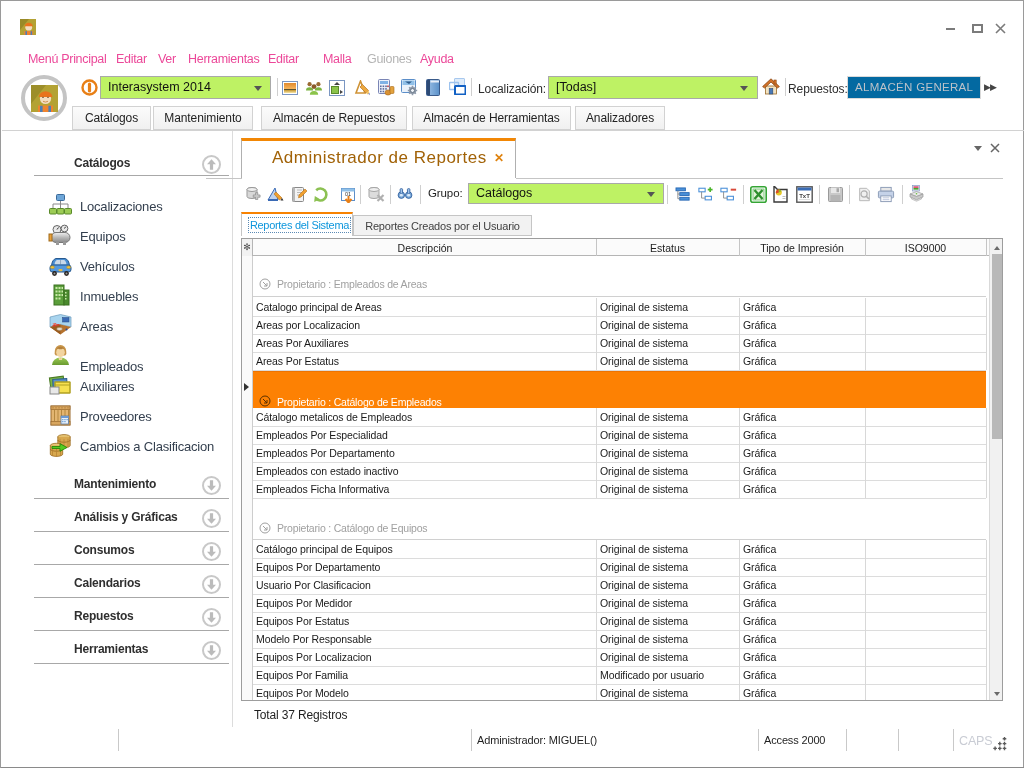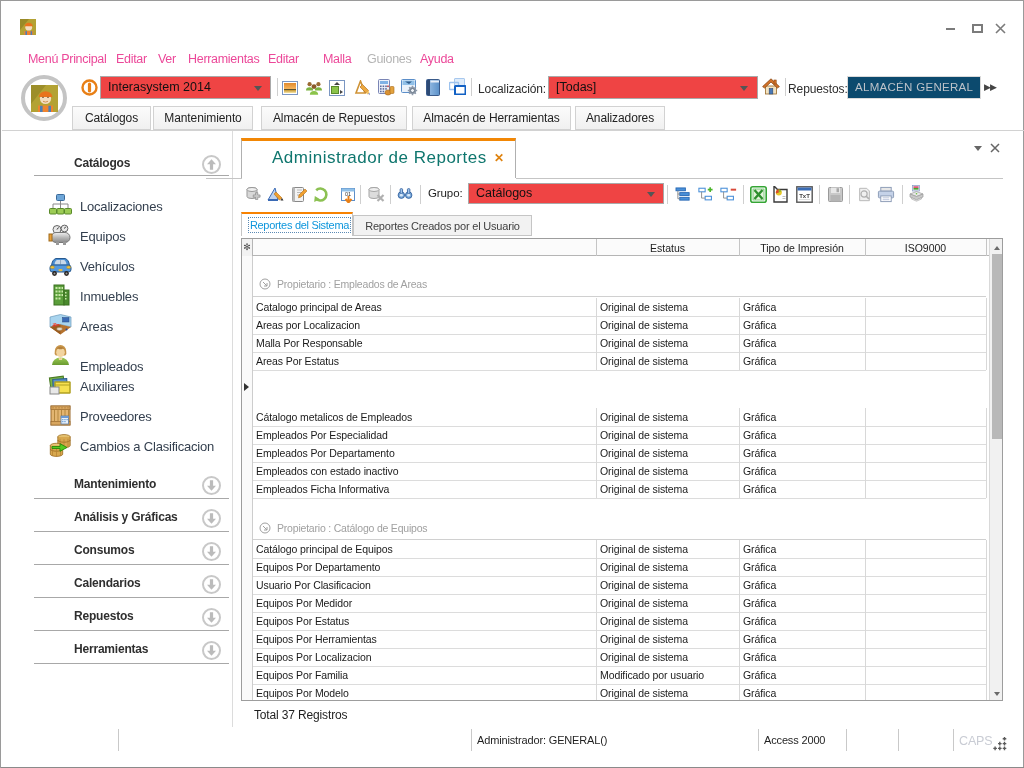"Interasystem 2014" .combo { background: #ef4444 -> #bef264 }
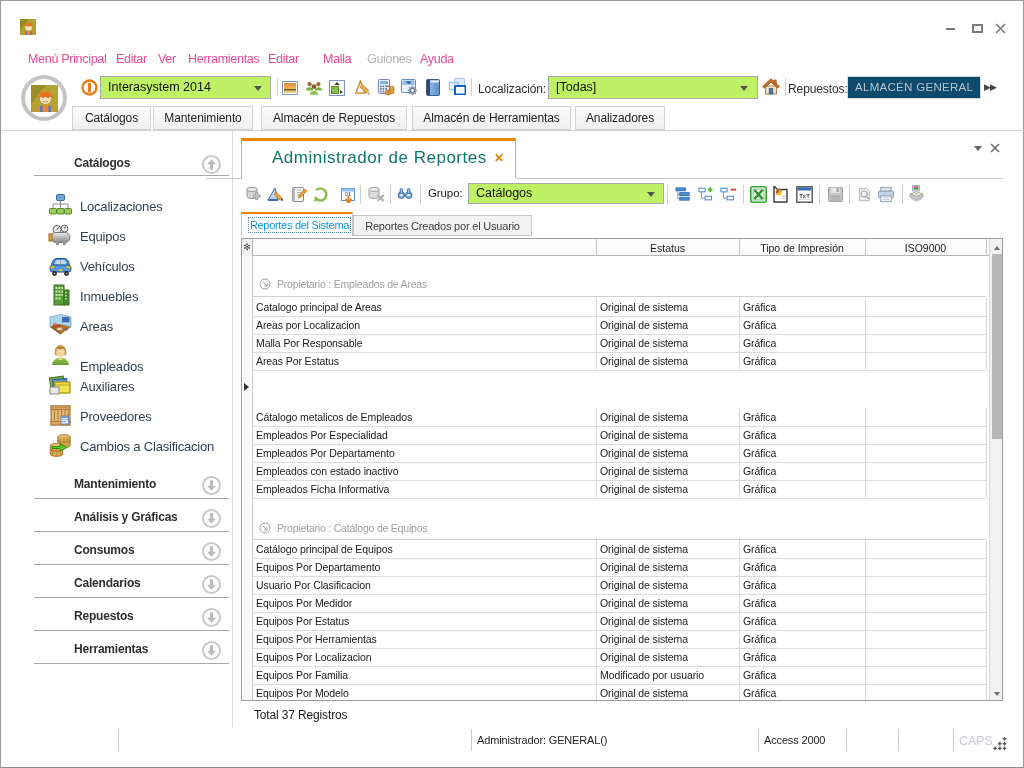"ALMACÉN GENERAL" div.abs { background: #0c4a6e -> #0369a1 }
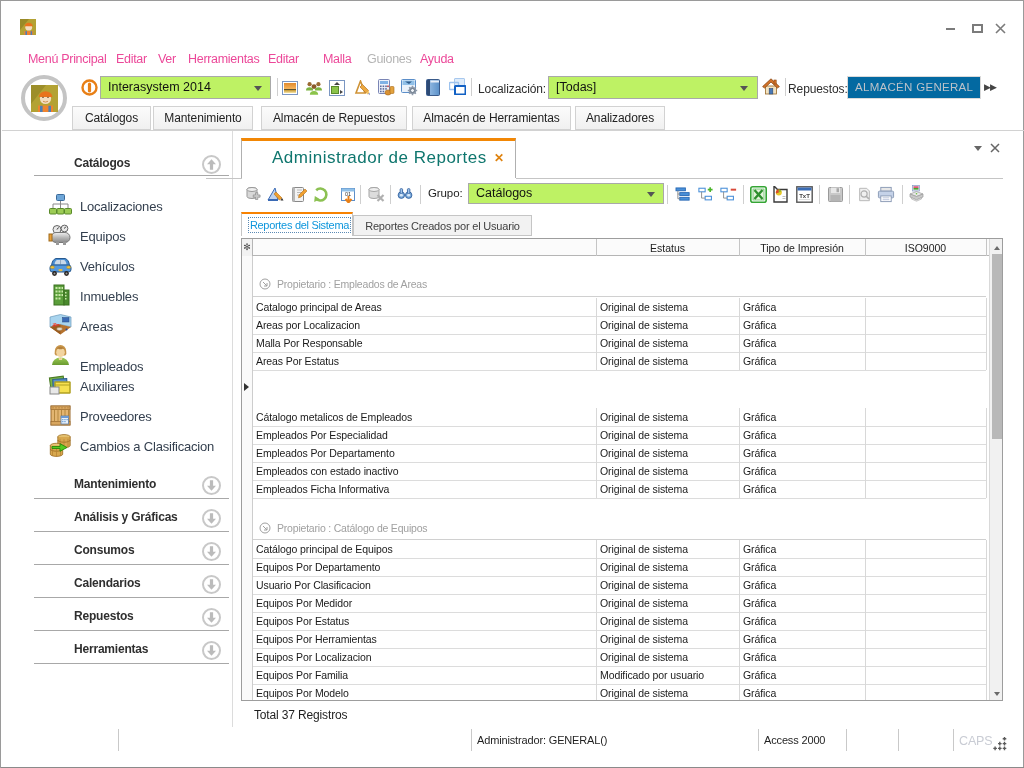"Administrador de Reportes" div.abs { color: #0f766e -> #a16207 }
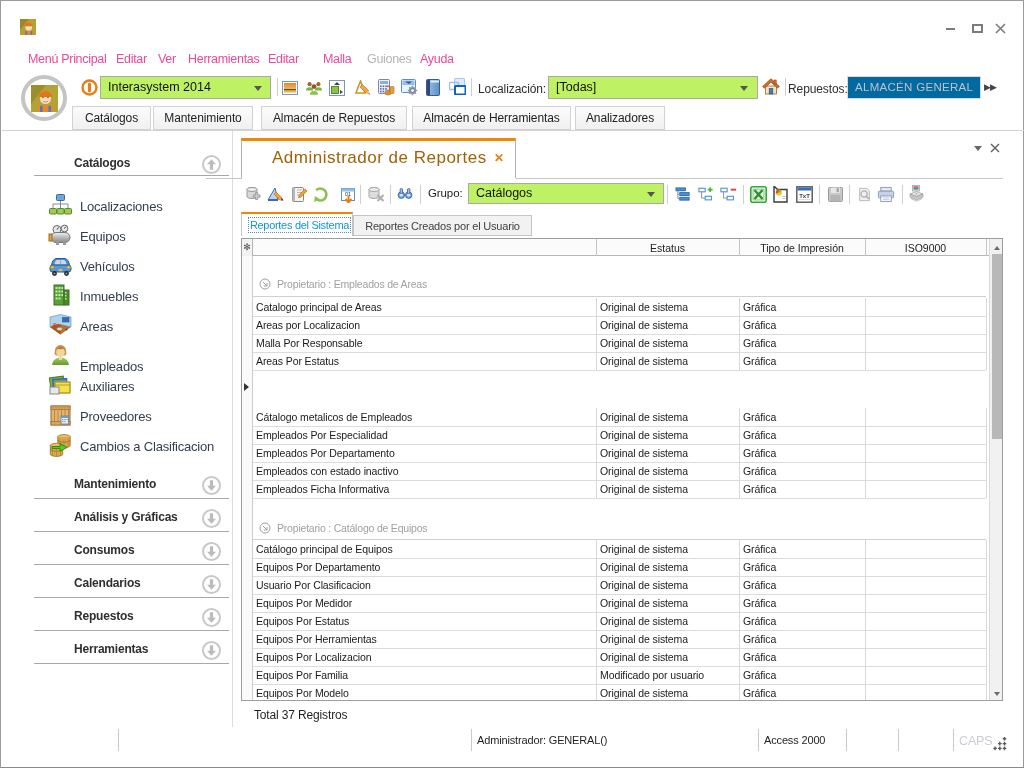"Descripción" div.abs { html: none -> <div>Descripción</div> }
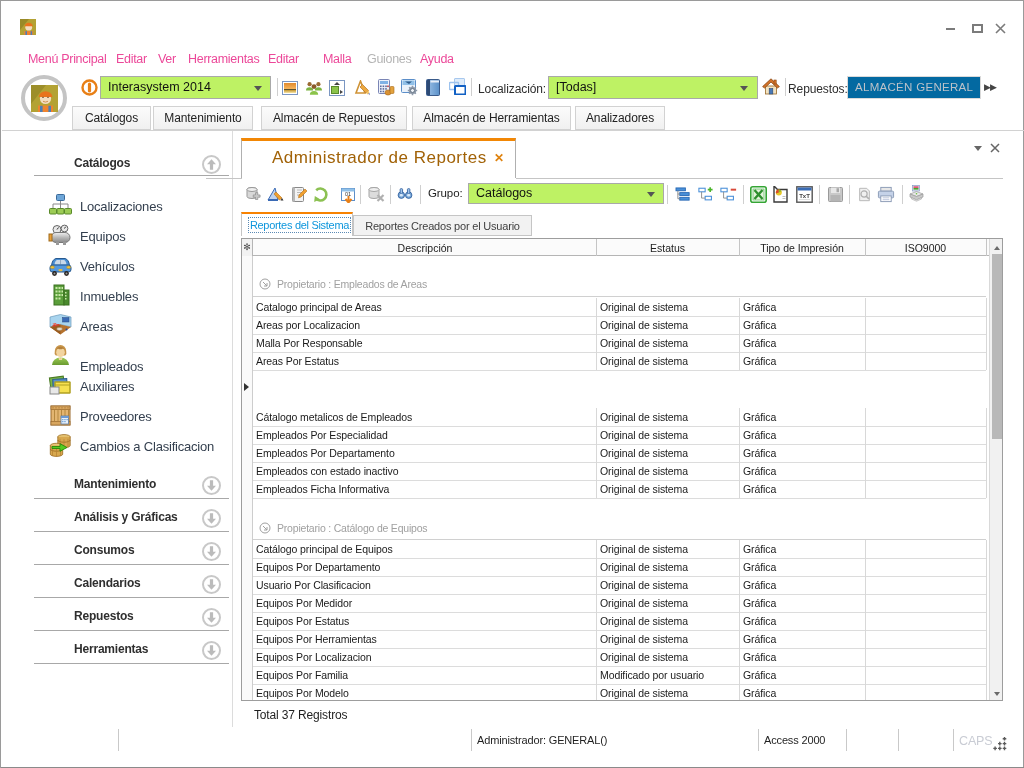"Malla Por Responsable" span.c1 { text: Malla Por Responsable -> Areas Por Auxiliares }
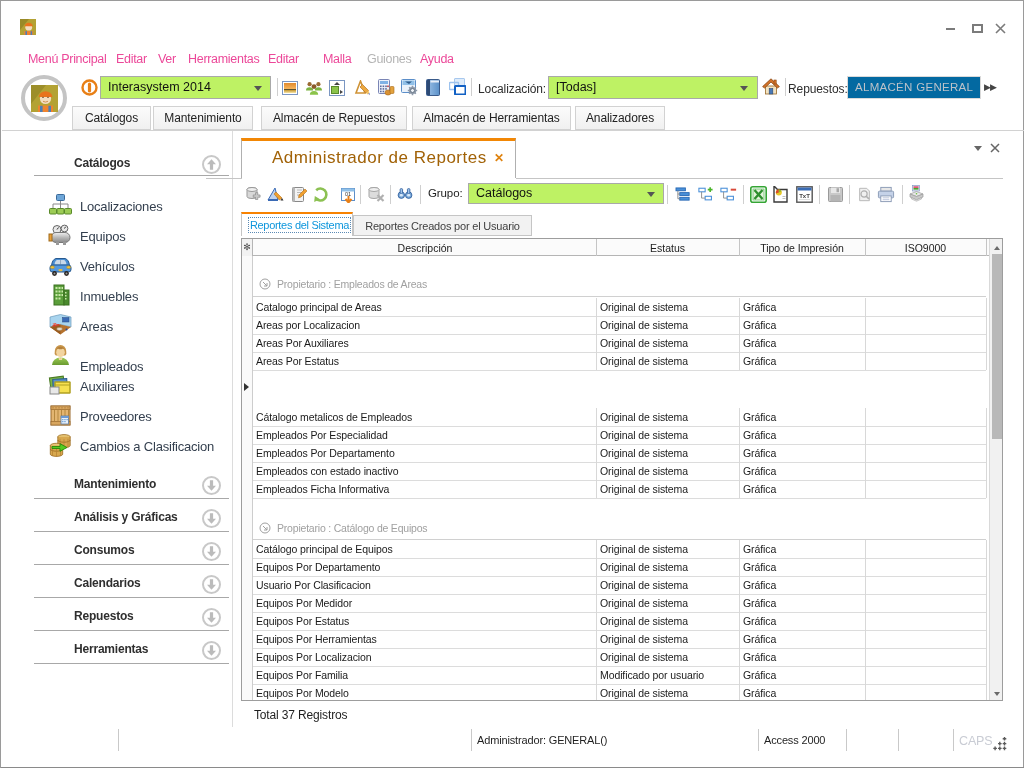"Propietario : Catálogo de Empleados" div.gcap { html: none -> <div> <svg> <circle></circle> <path></path> </svg> <span>Propietario : Catálogo de Empleados</span> </div> }
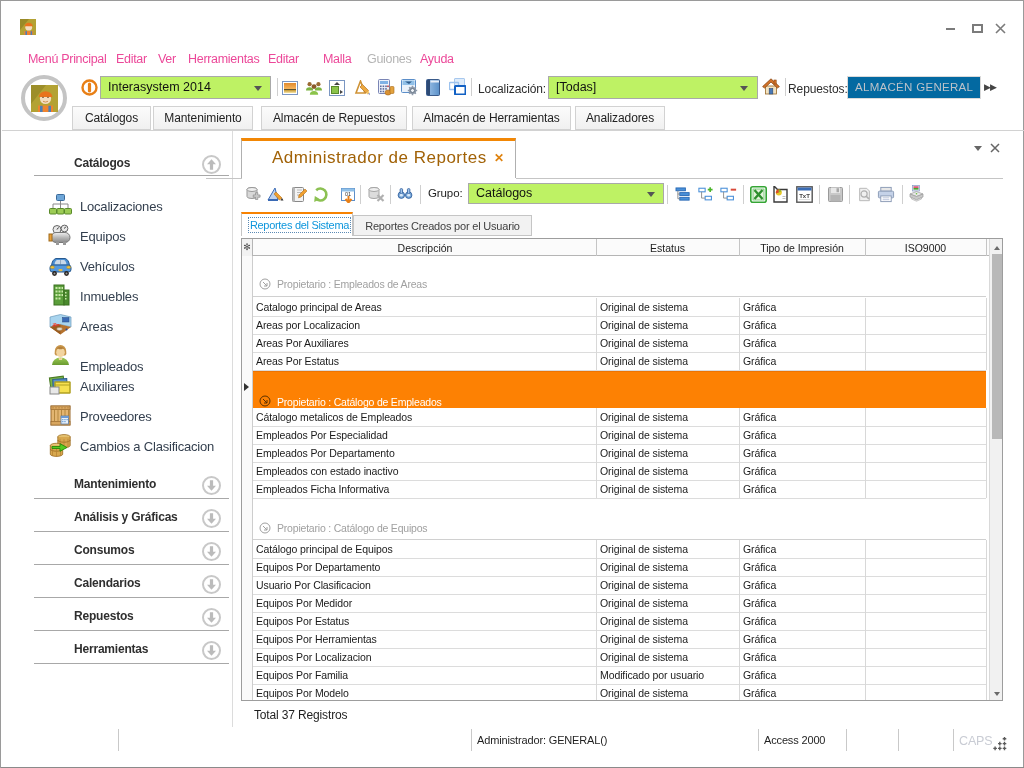"Equipos Por Herramientas" span.c1 { text: Equipos Por Herramientas -> Modelo Por Responsable }
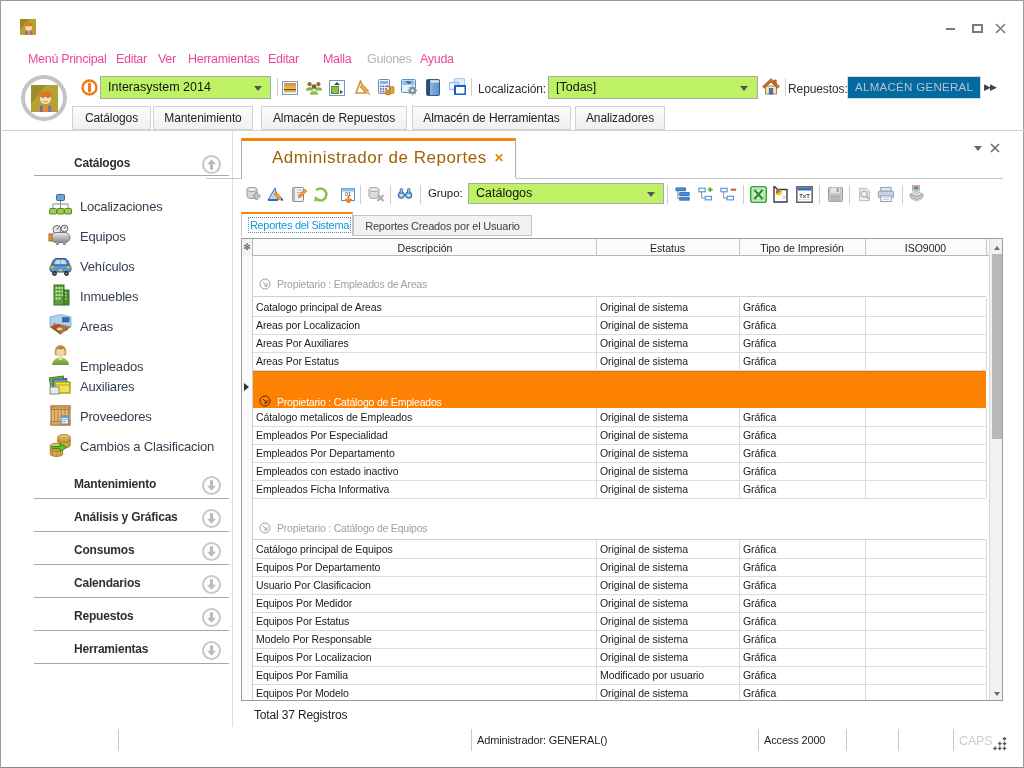"Administrador: GENERAL()" div.st { text: GENERAL -> MIGUEL }
